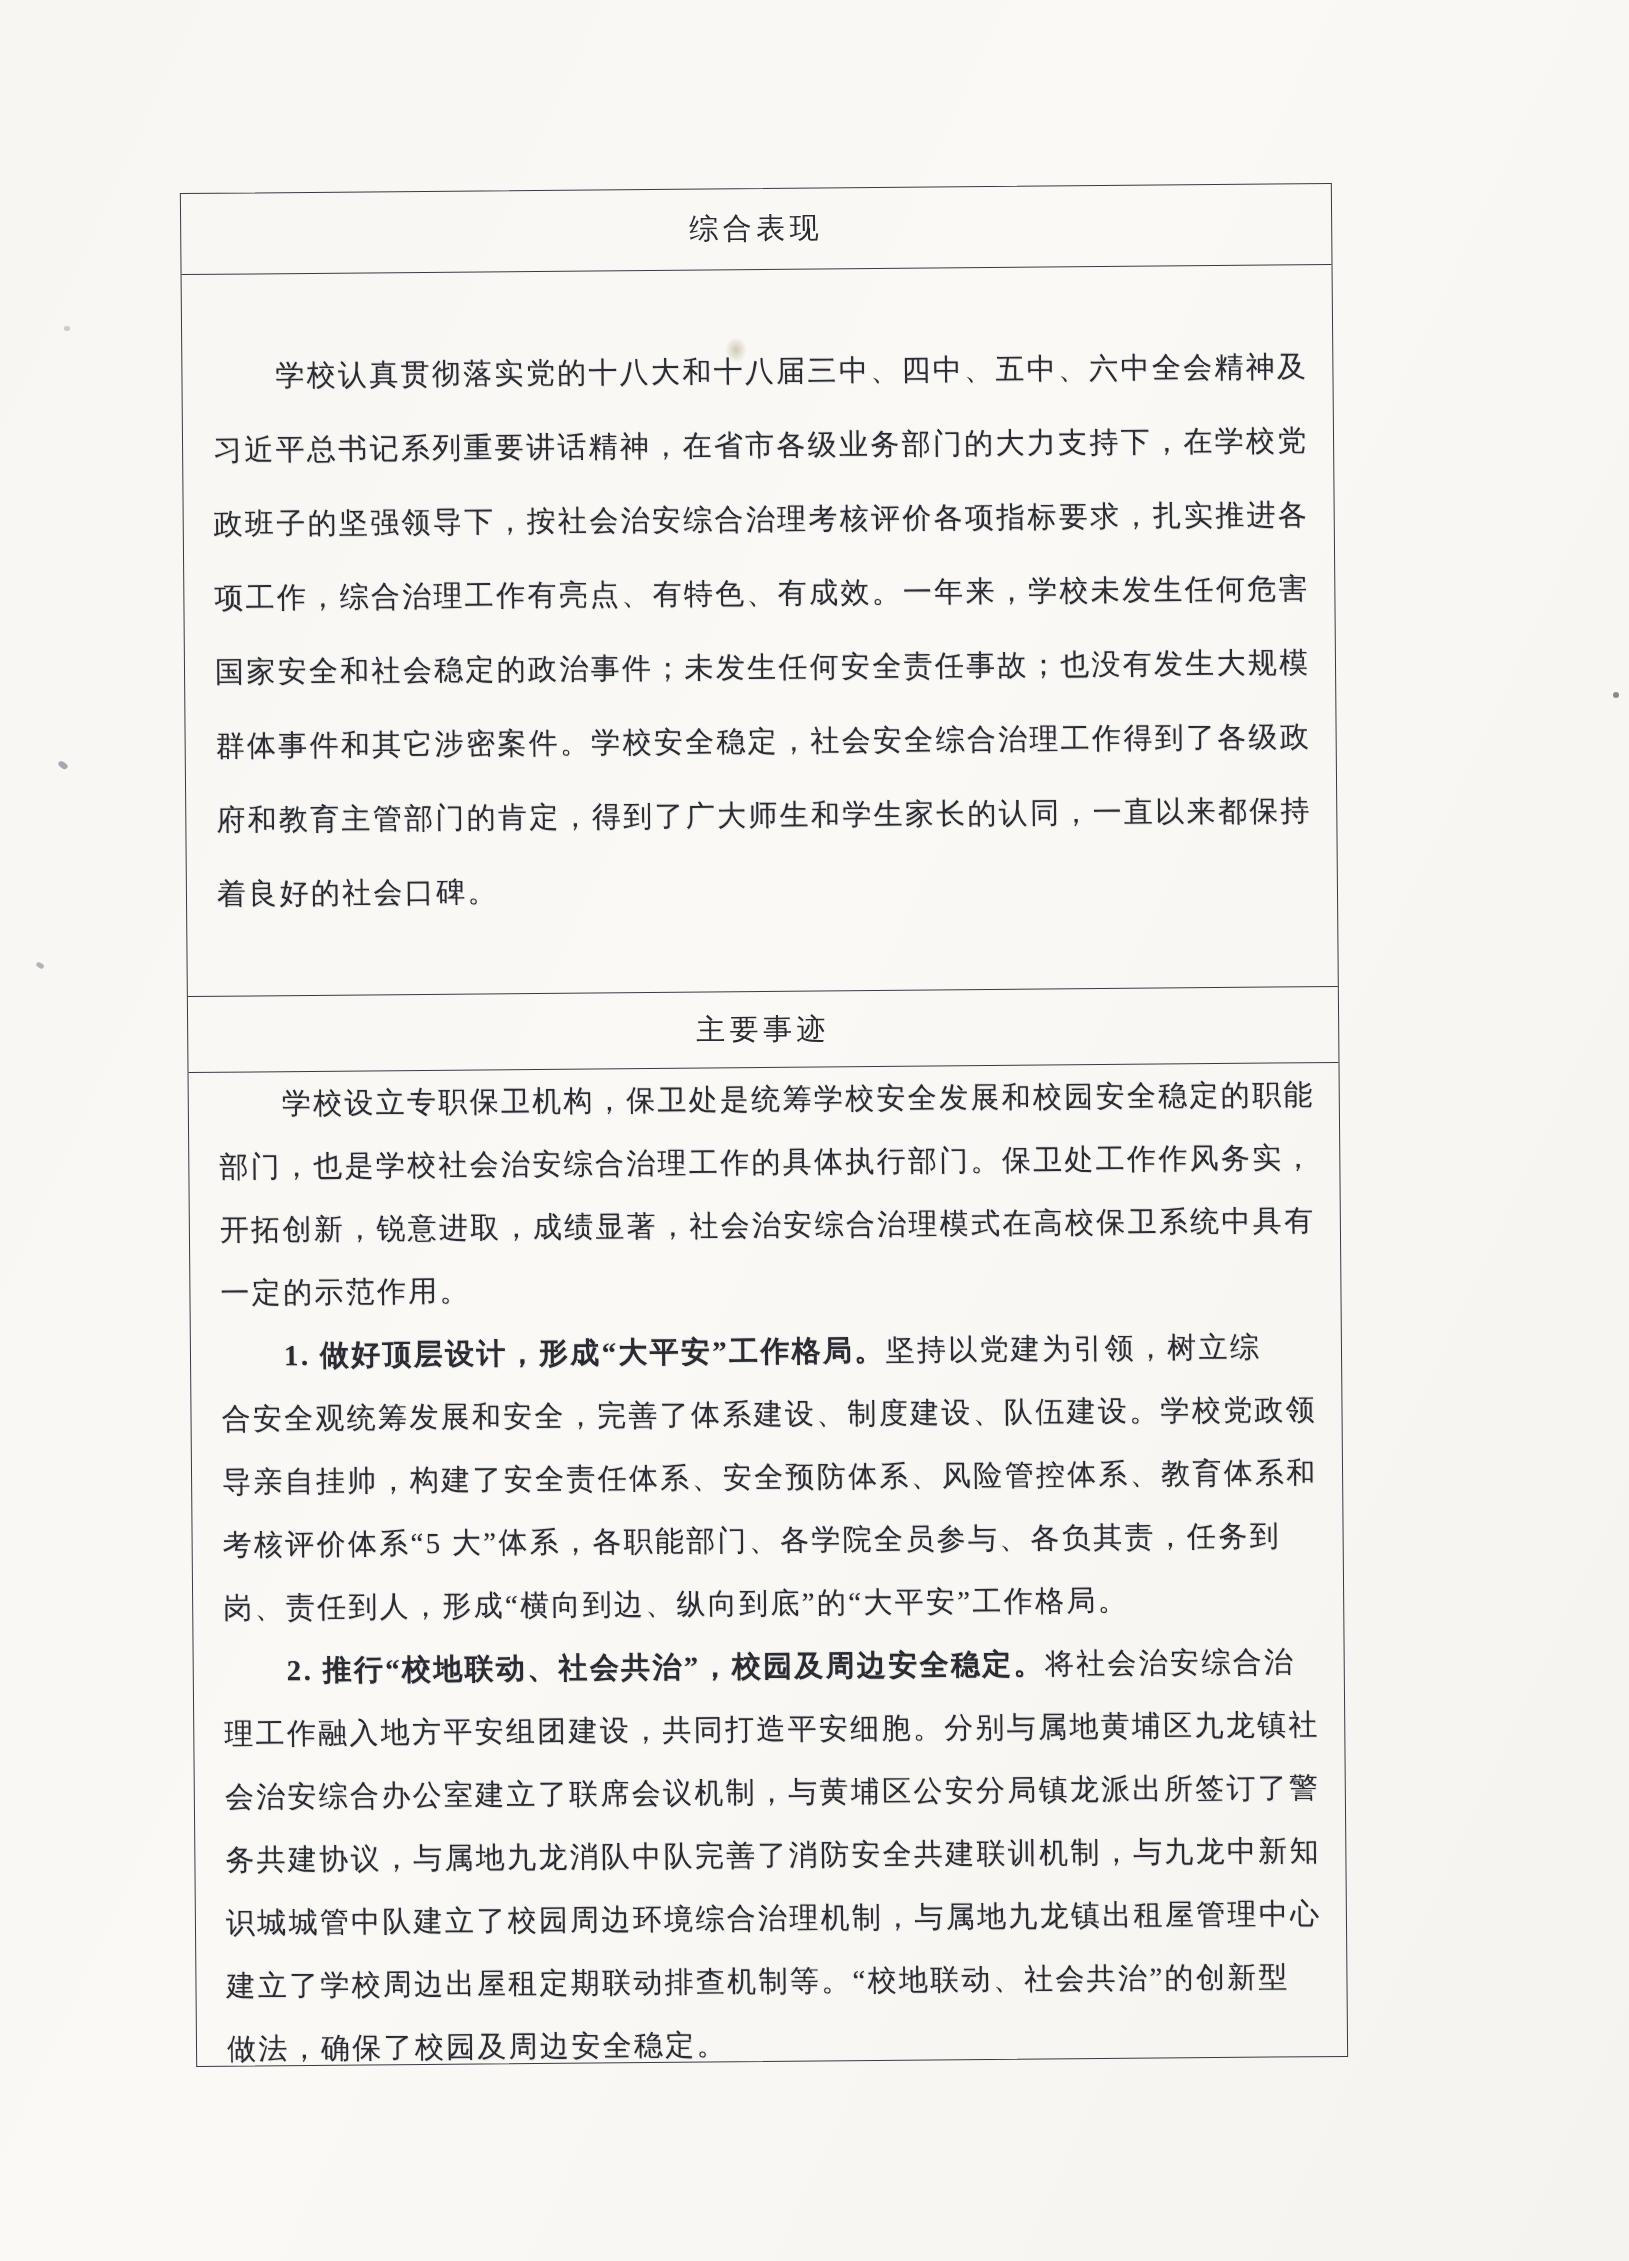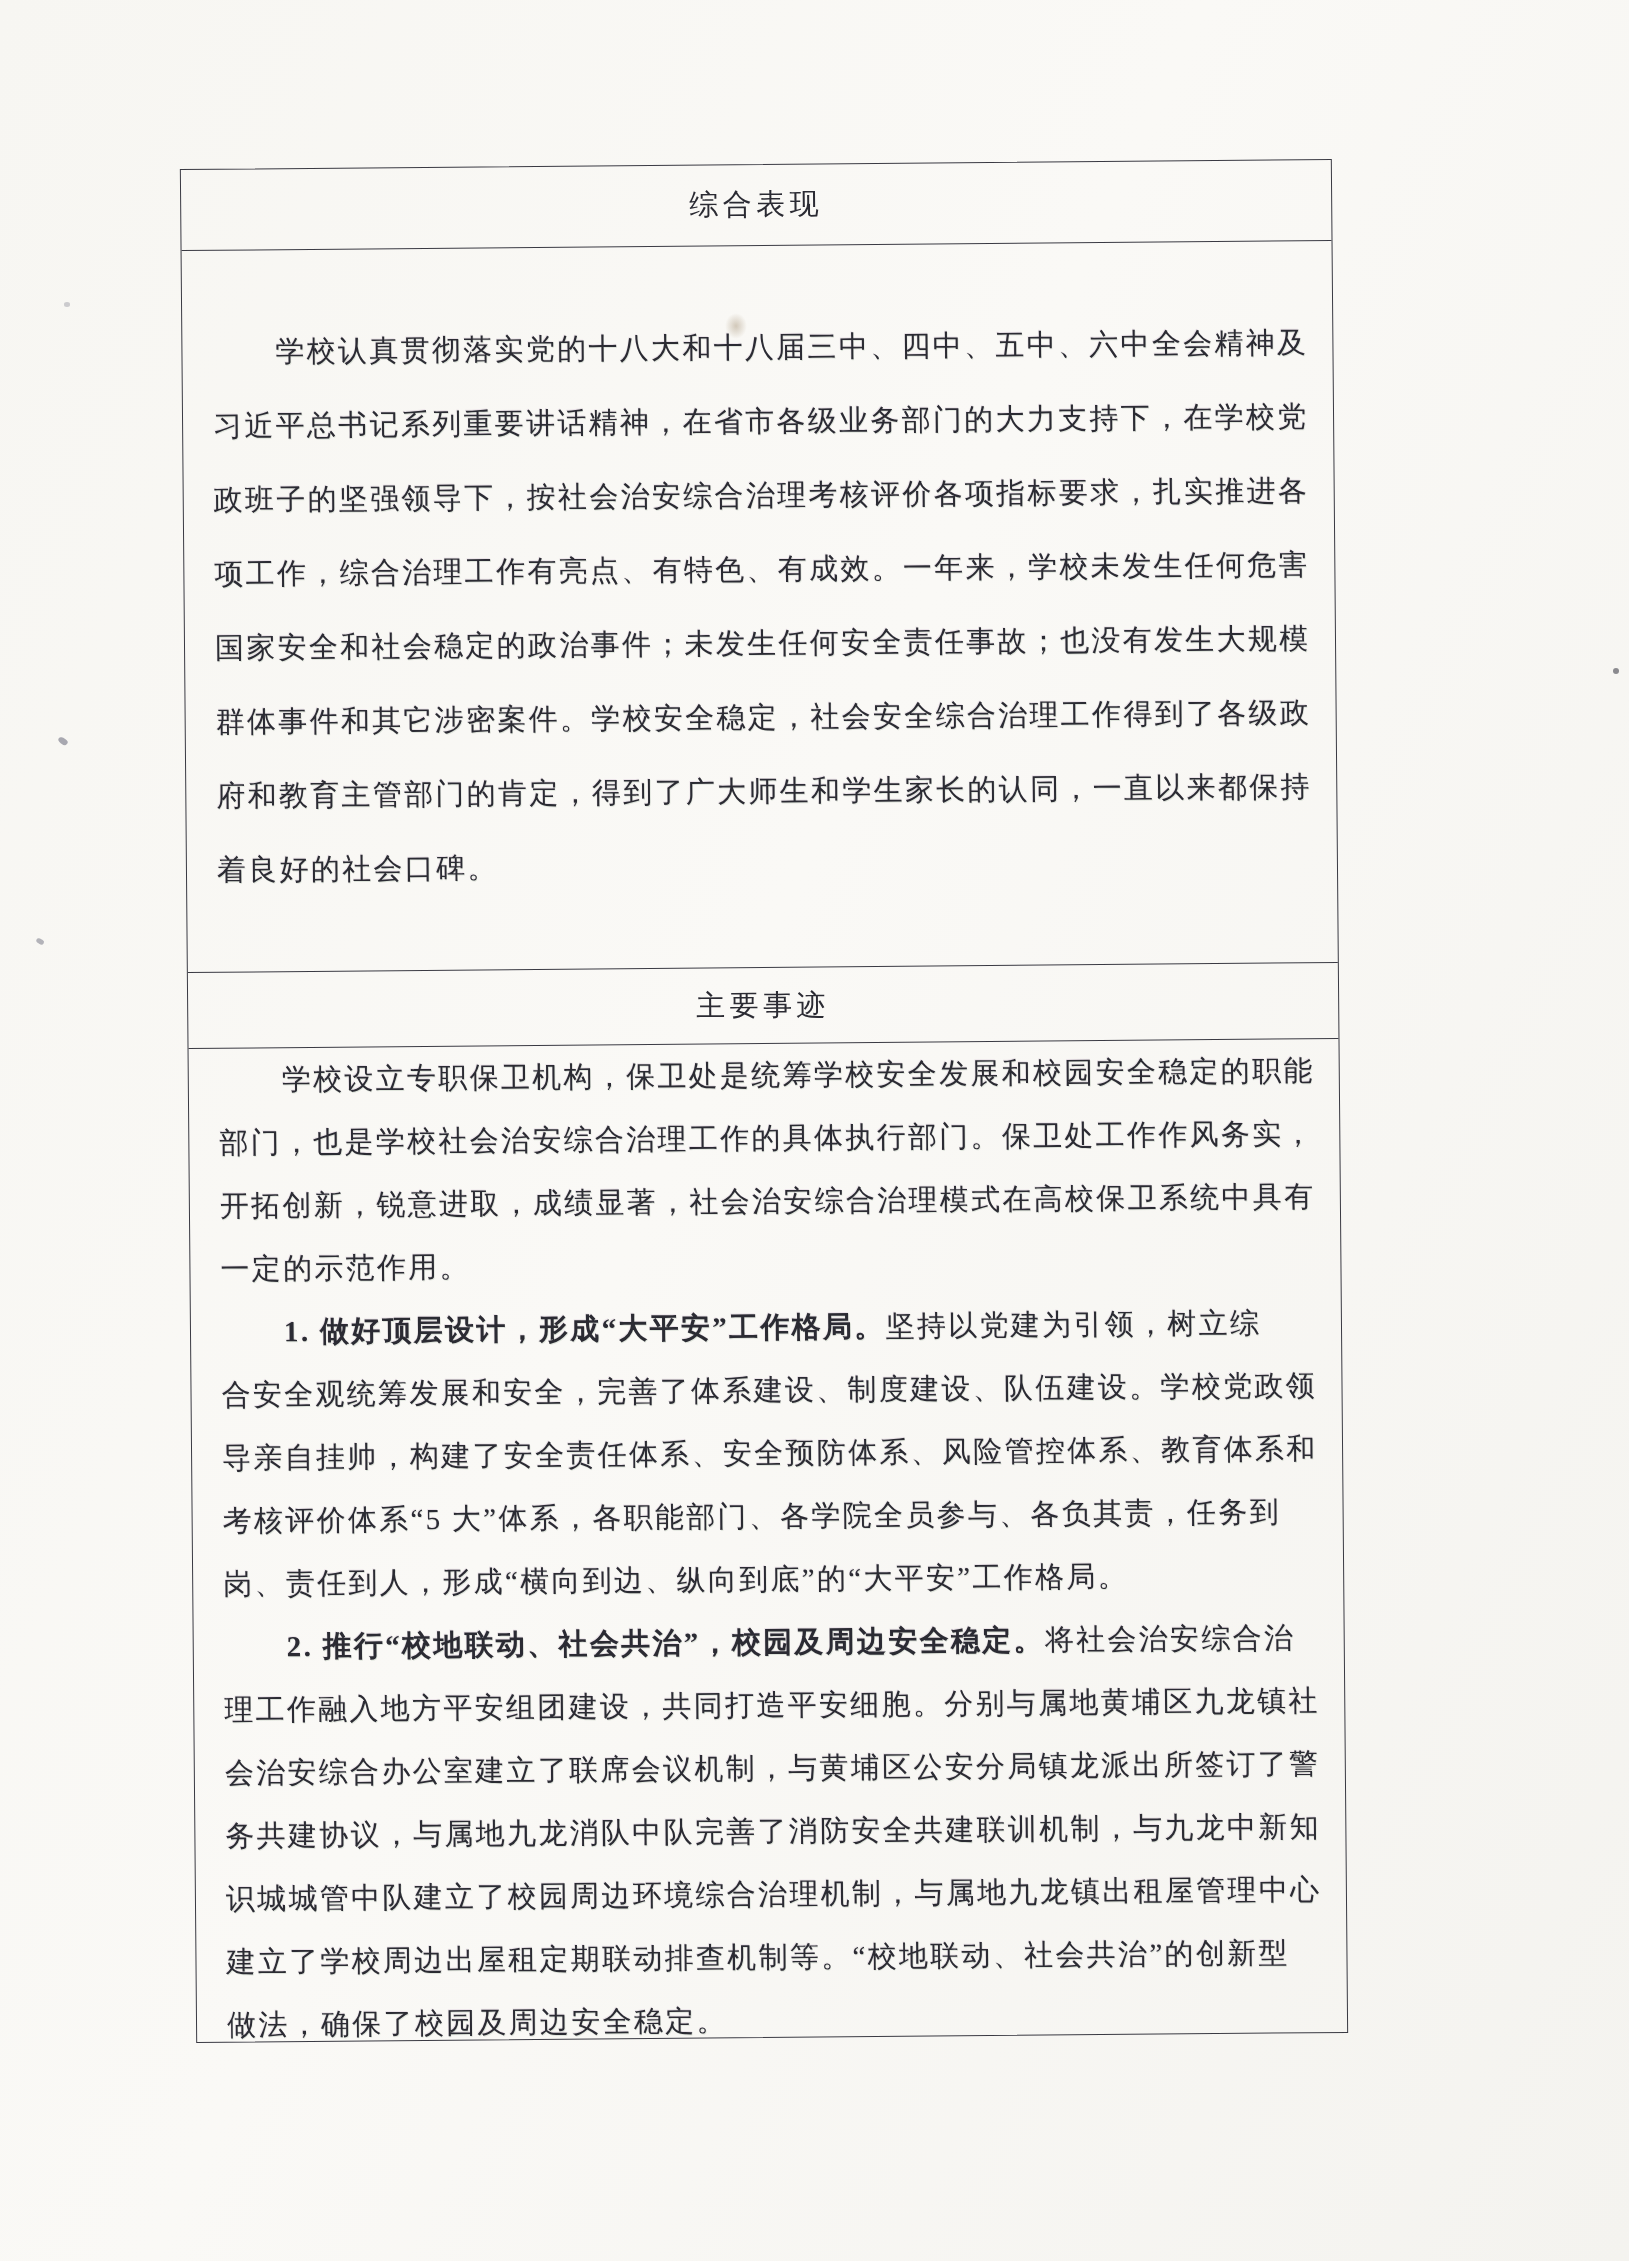"综合表现" .page { margin-top: none -> 24px }
